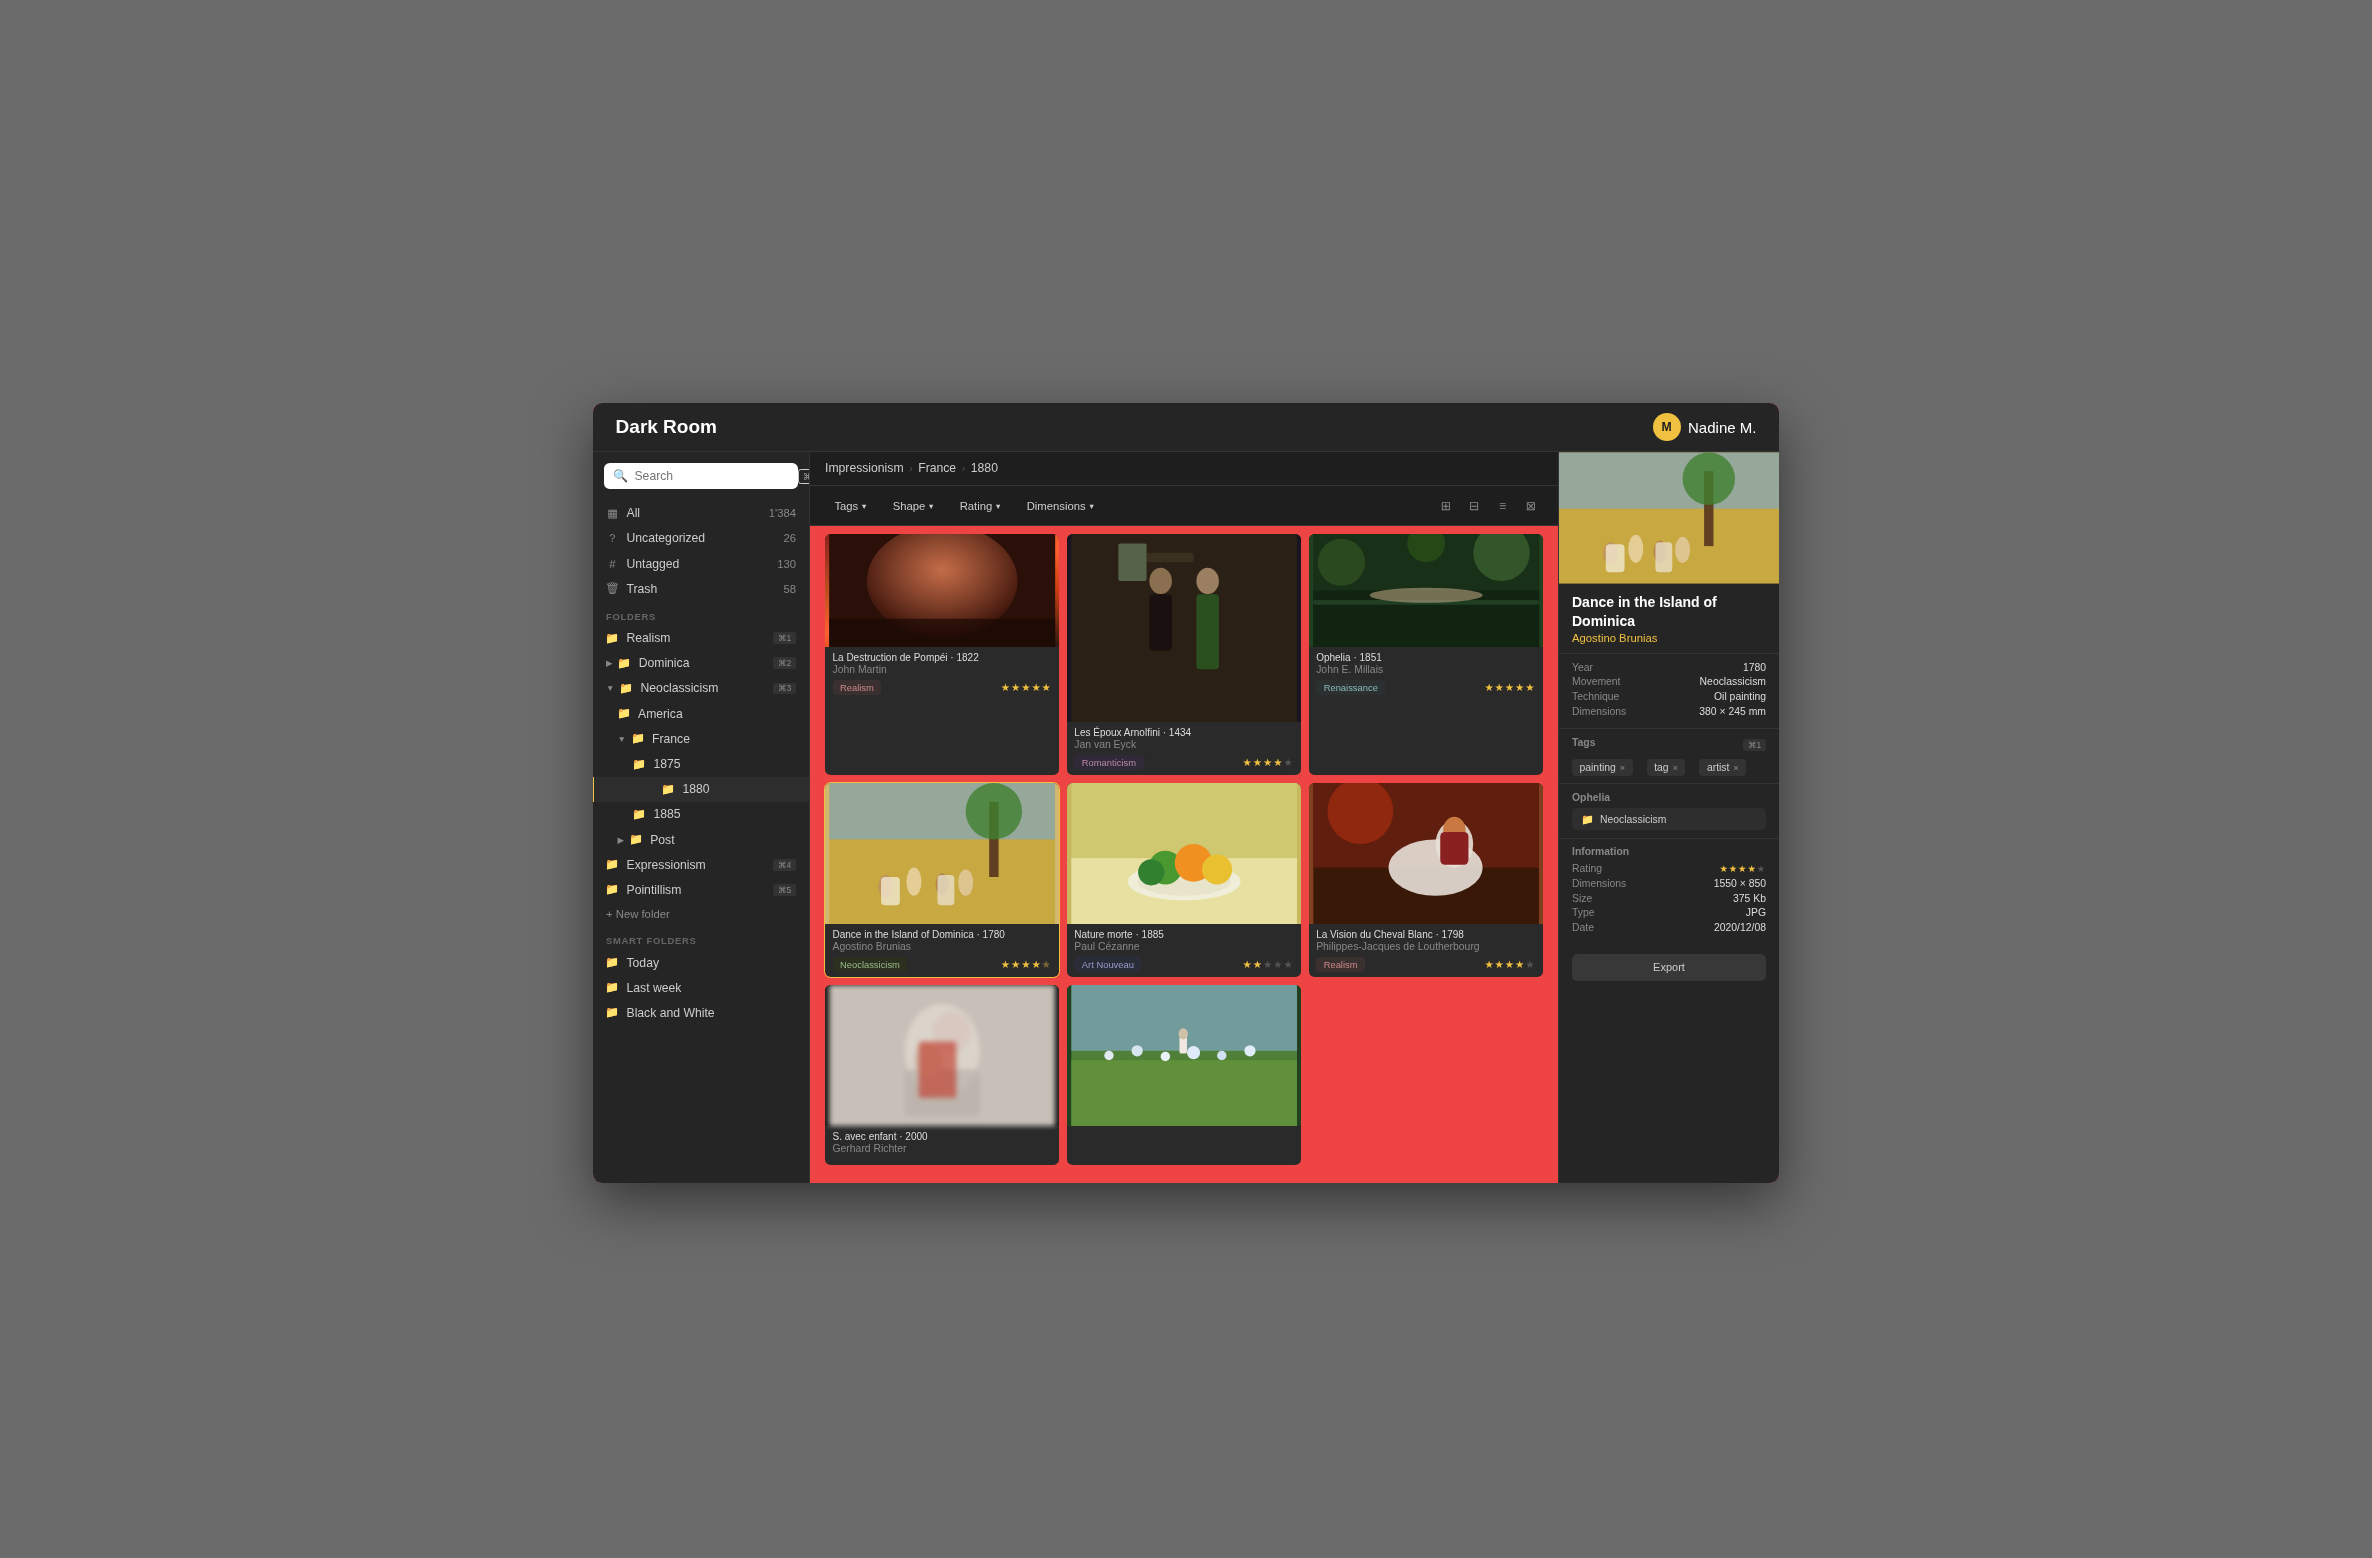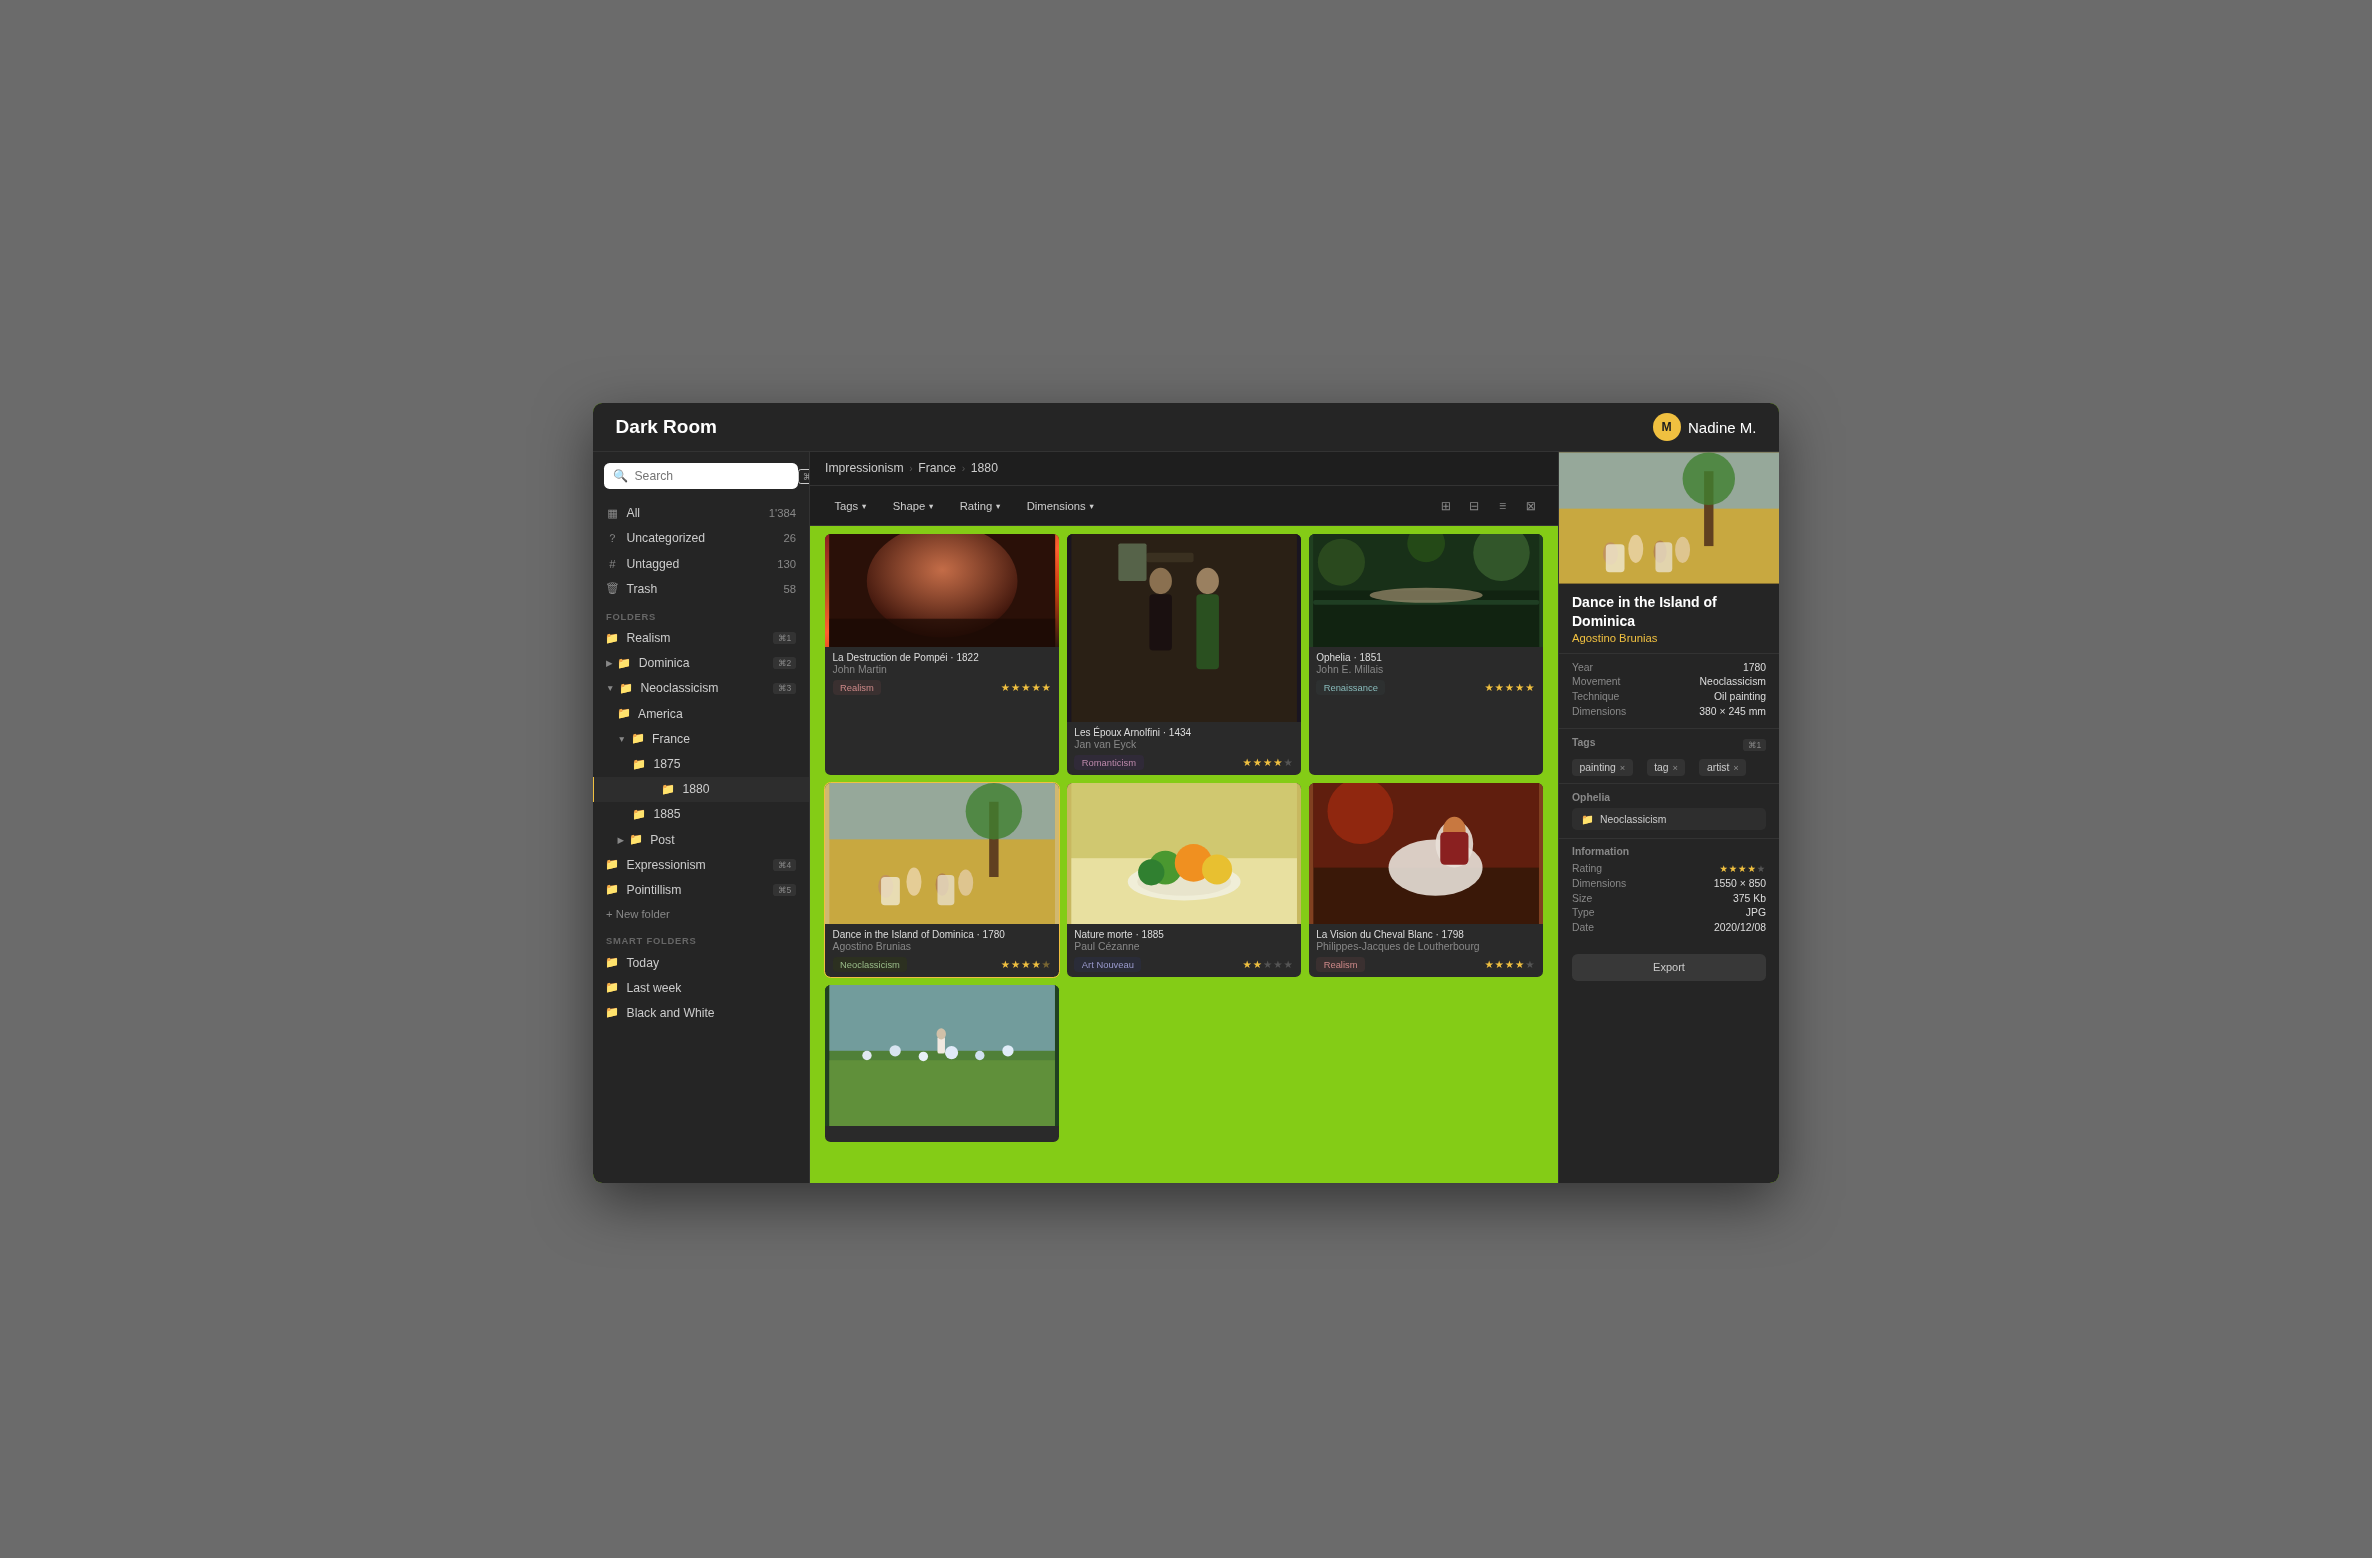"Dark Room" .app-window { background: #84cc16 -> #ef4444 }
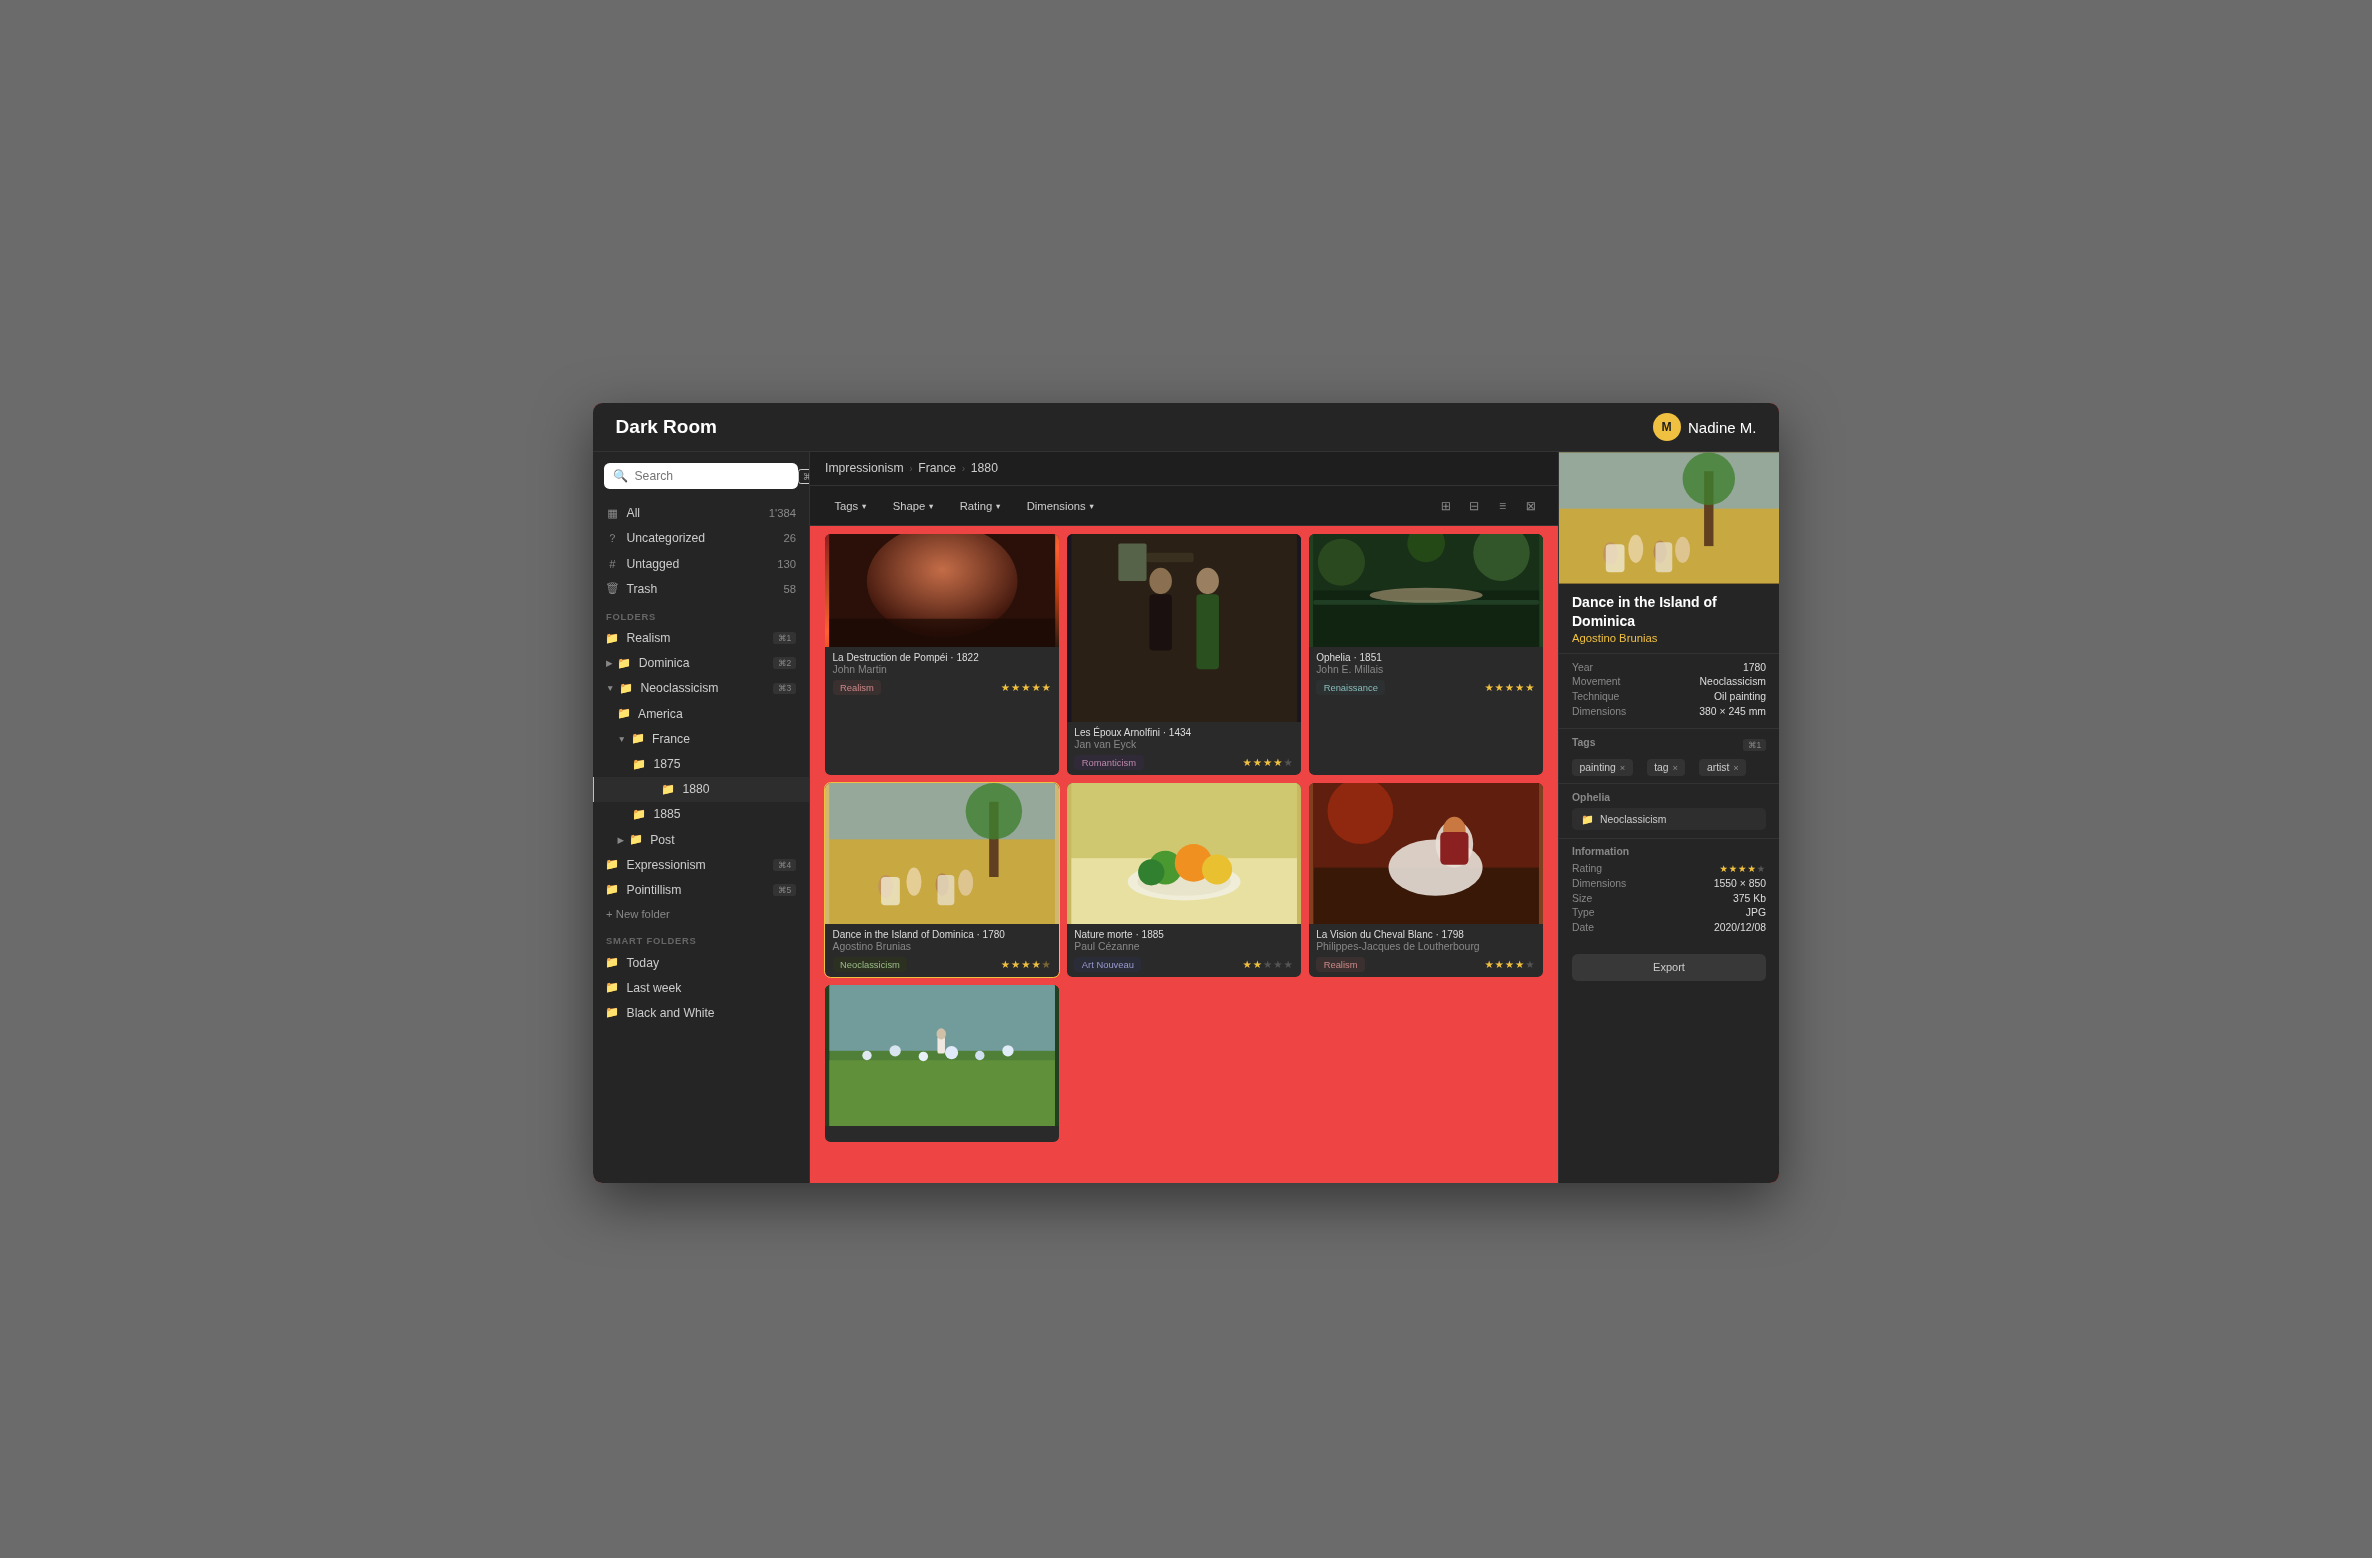"S. avec enfant · 2000" div.image-card { html: none -> <div> <div> <svg> <rect></rect> <ellipse></ellipse> <ellipse></ellipse> <circle></circle> <rect></rect> <ellipse></ellipse> <rect></rect> </svg> </div> <div> <div>S. avec enfant · 2000</div> <div>Gerhard Richter</div> <div> </div> </div> </div> }
